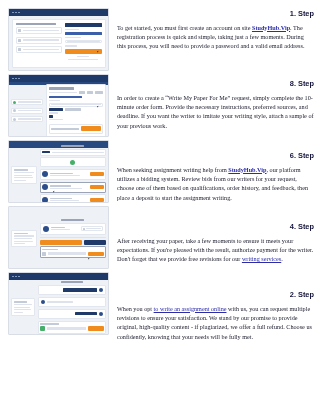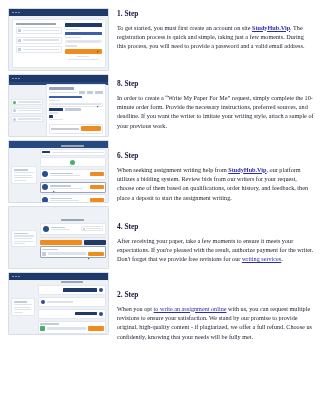"1. Step" .step-heading { font-family: Liberation Serif, serif -> Liberation Sans, sans-serif; text-align: left -> right }
